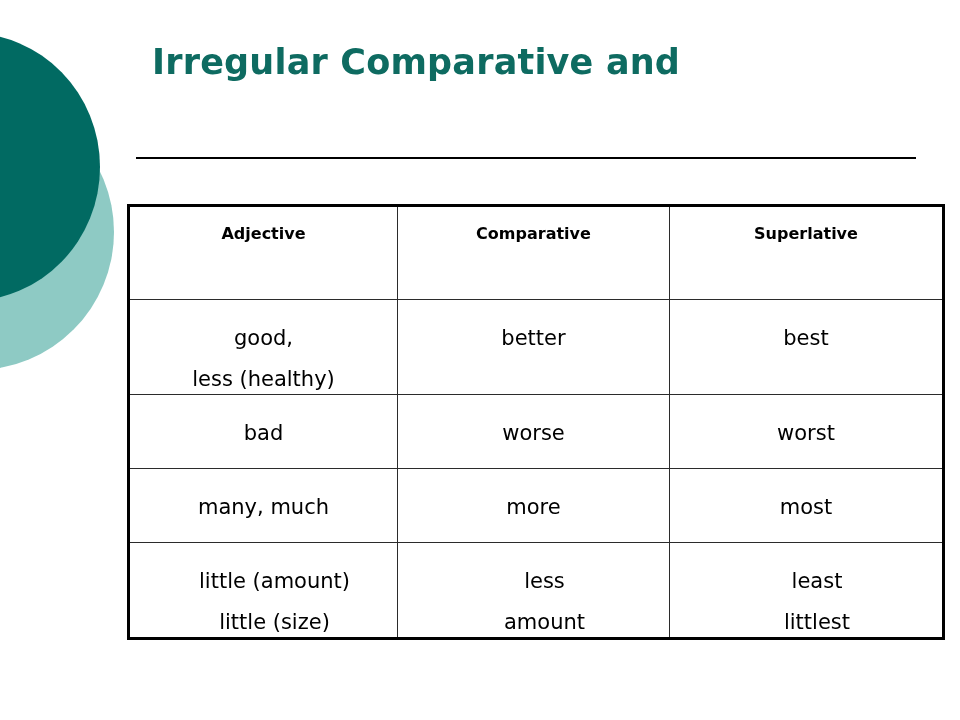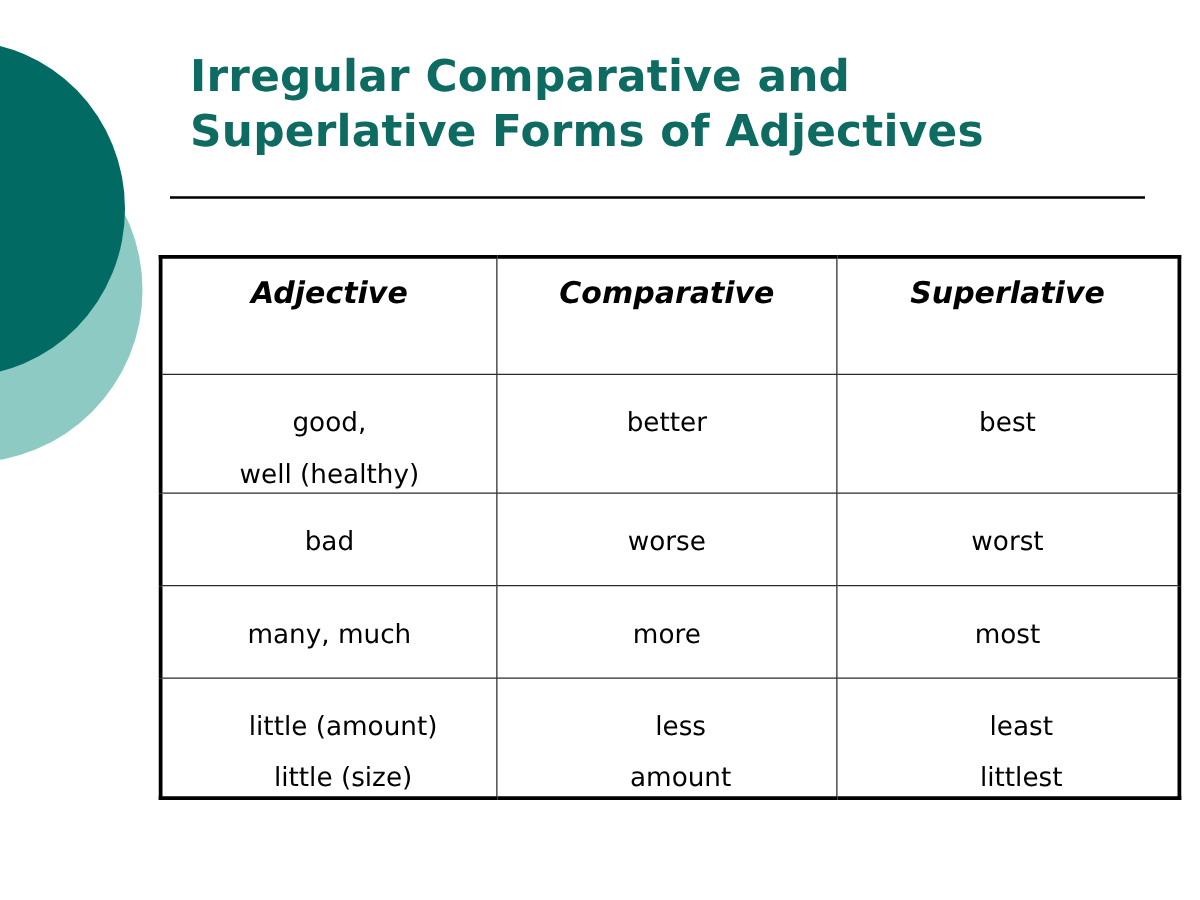"Superlative Forms of Adjectives" span { html: <span>Superlative Forms of Adjectives</span> -> none }
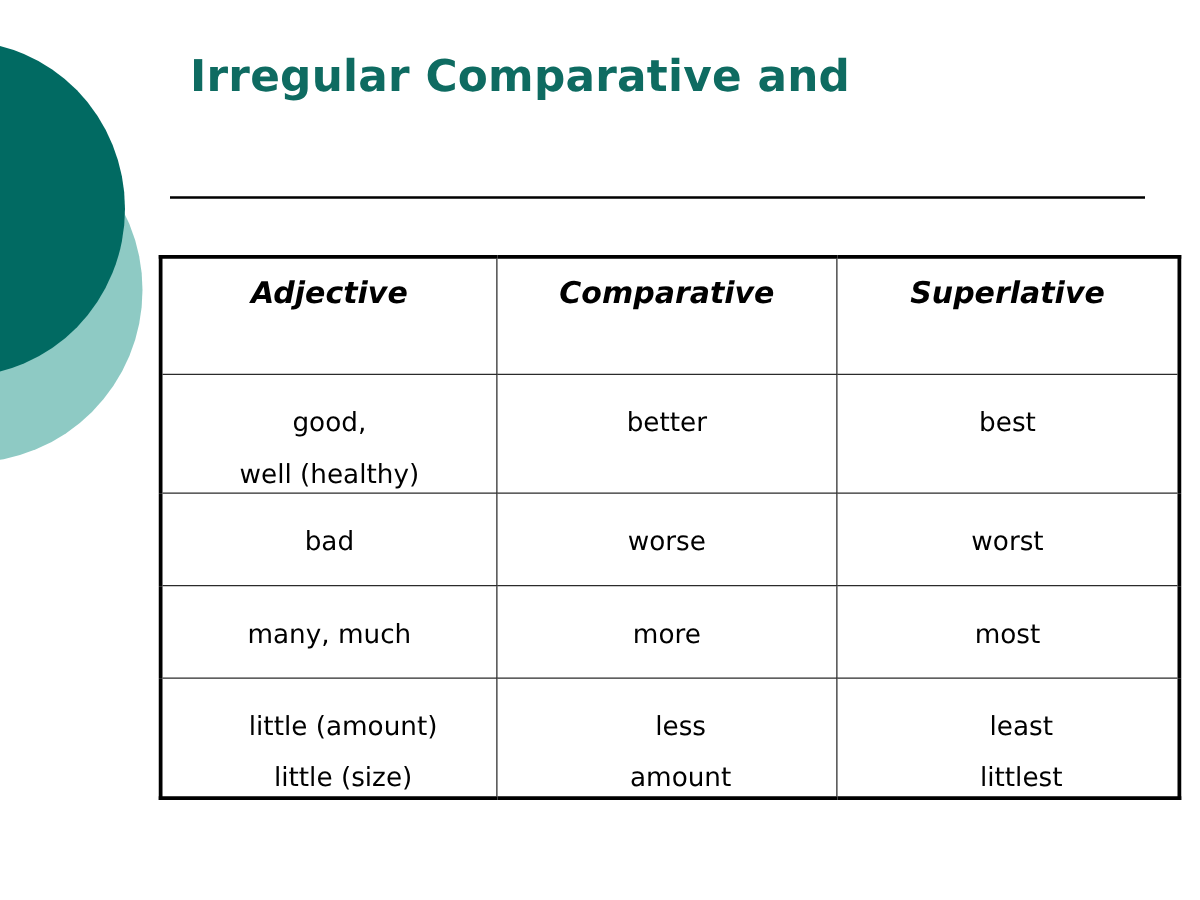"Adjective" .forms-table th { font-size: 24px -> 16px; font-style: italic -> none }
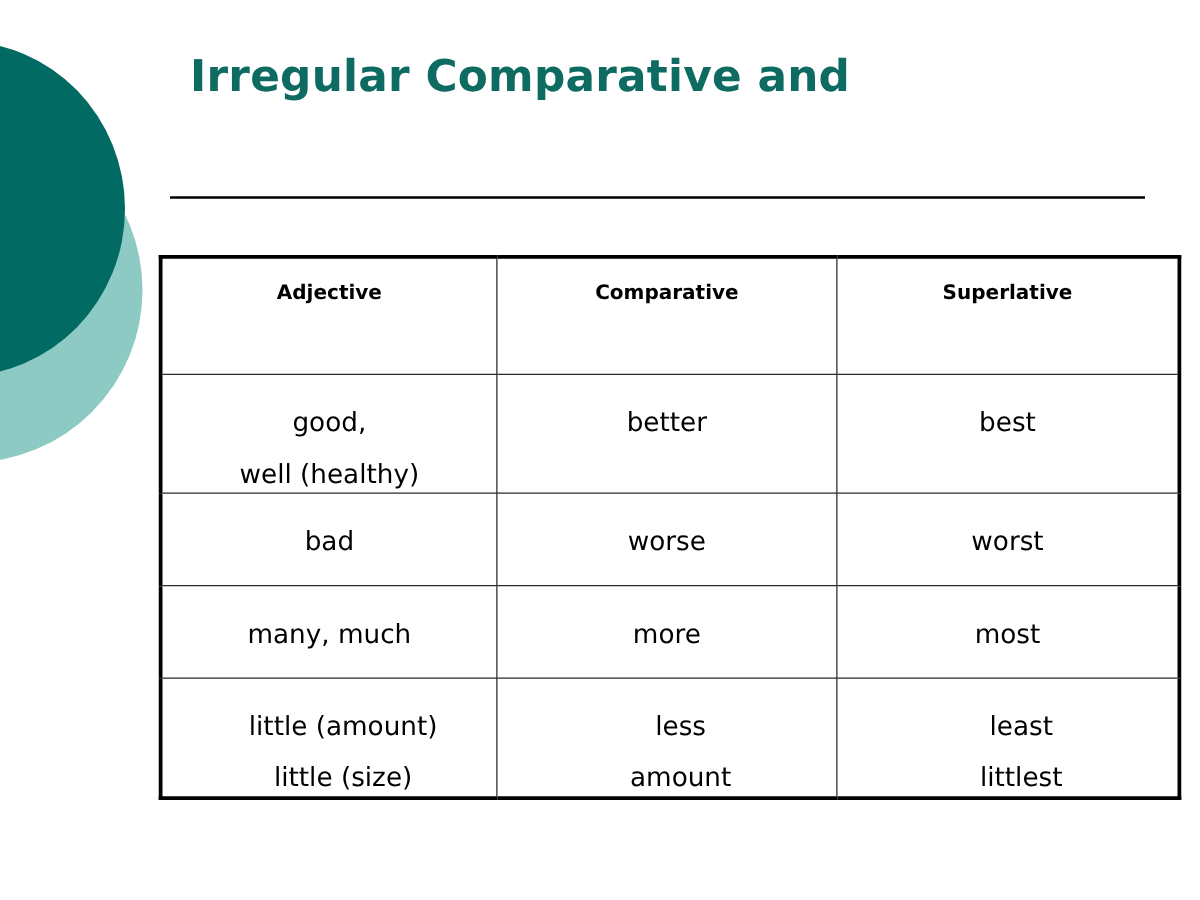"well (healthy)" span.cell-line { text: well -> less }
